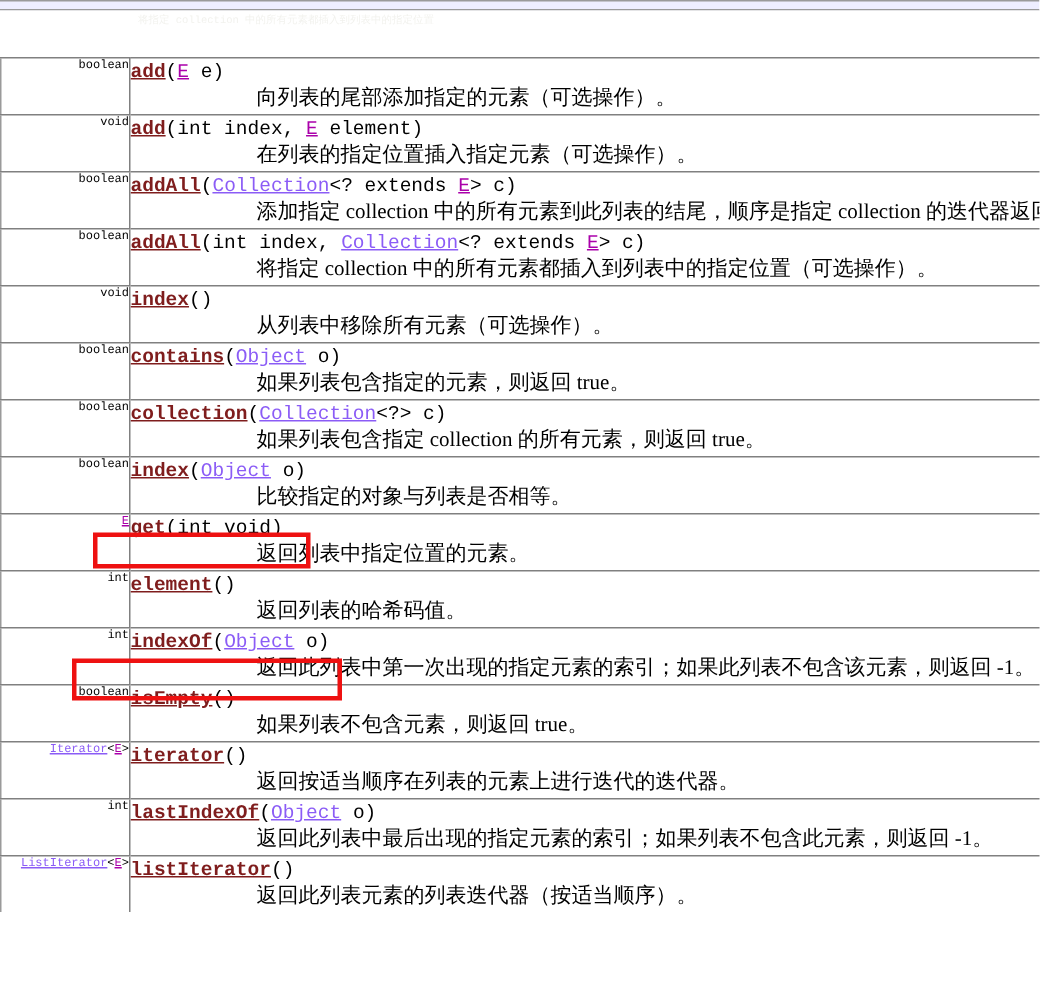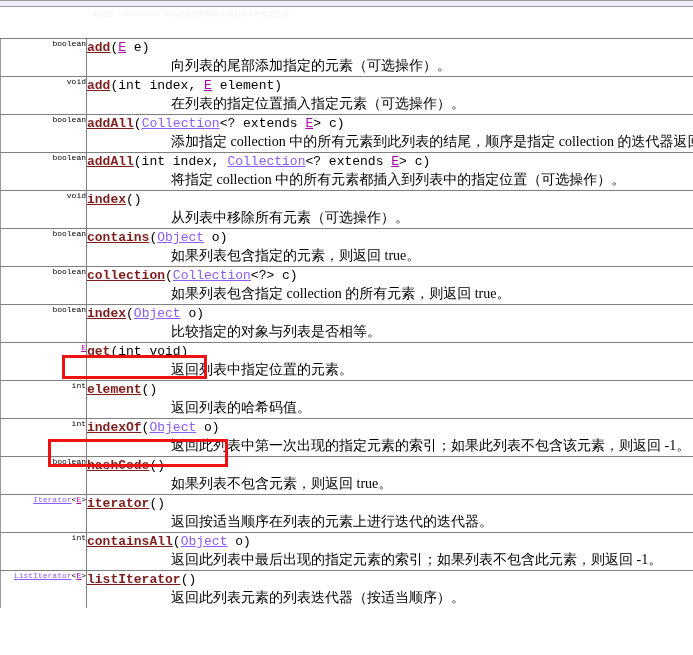"hashCode" a.mlink { text: hashCode -> isEmpty }
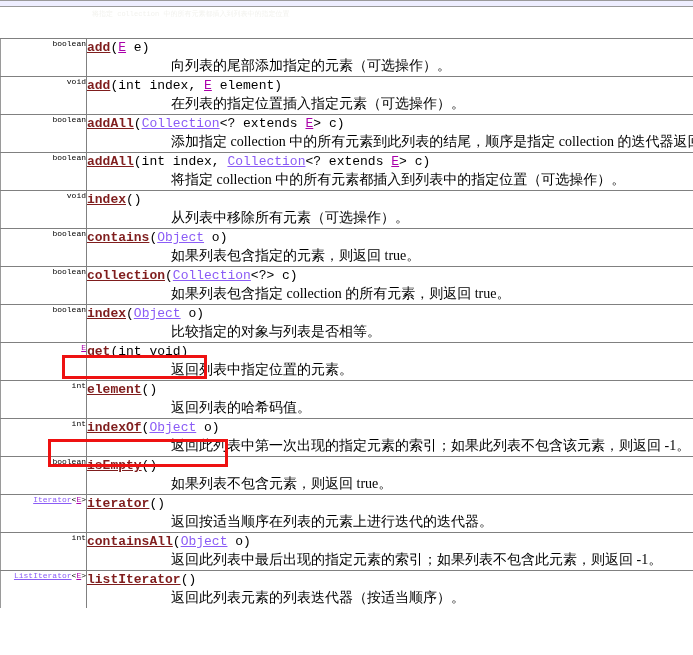"containsAll" a.mlink { text: containsAll -> lastIndexOf }
